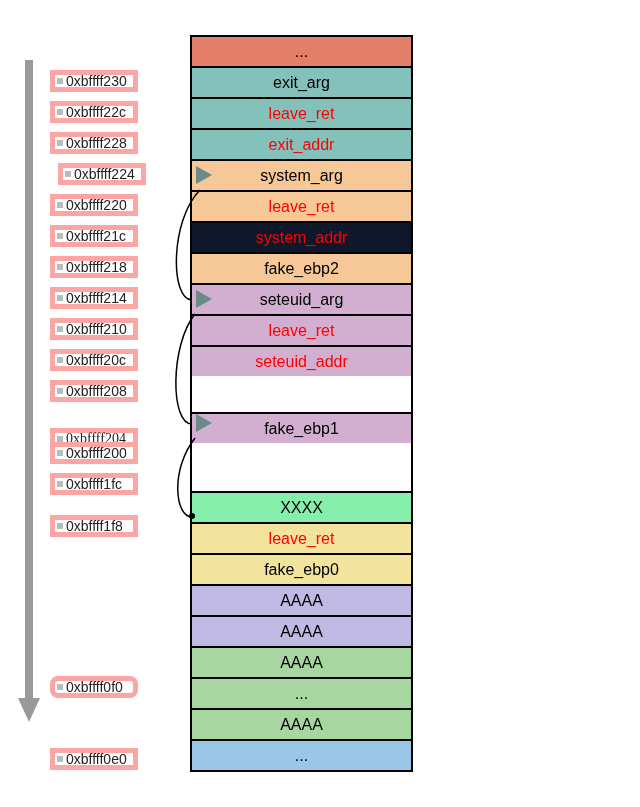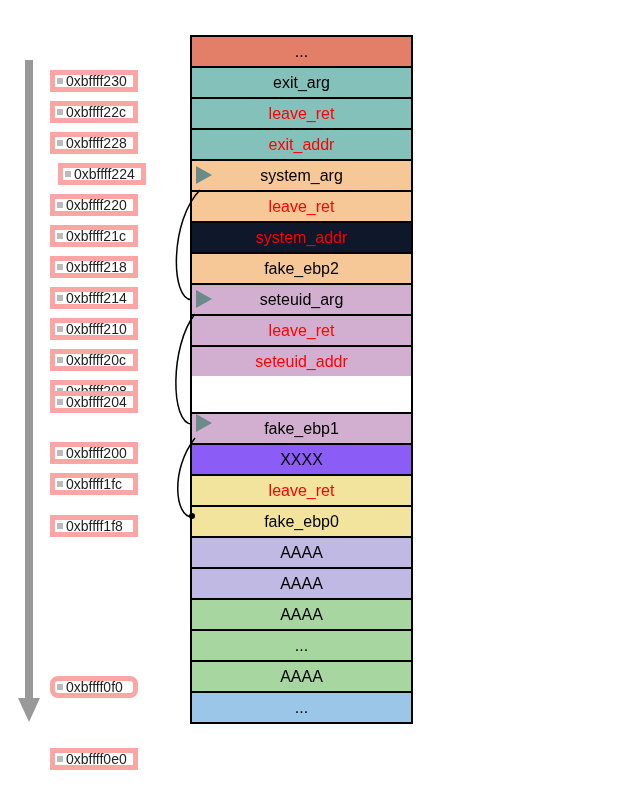"0xbffff204" div.addr-label { font-family: none -> Liberation Serif, serif; top: 391px -> 428px }
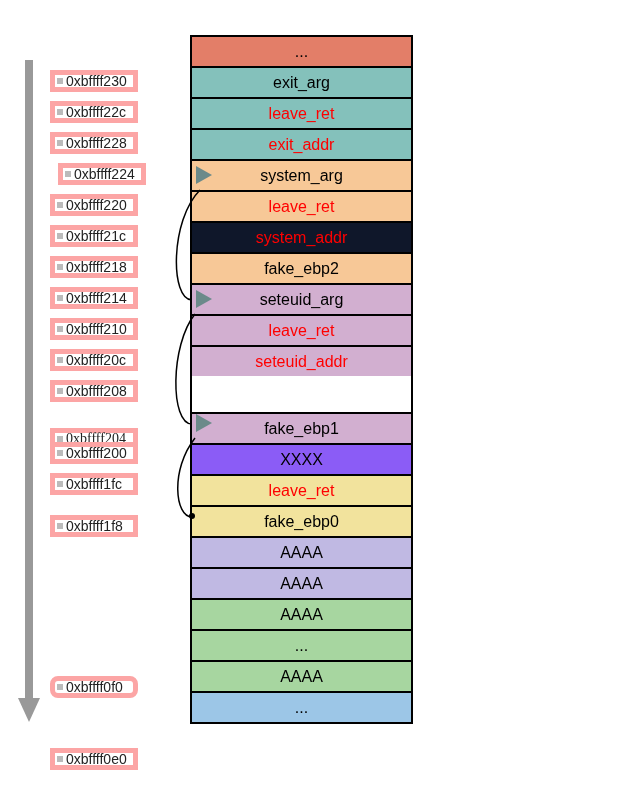"XXXX" div.cell { background: #8b5cf6 -> #86efac; margin-top: none -> 48px }
